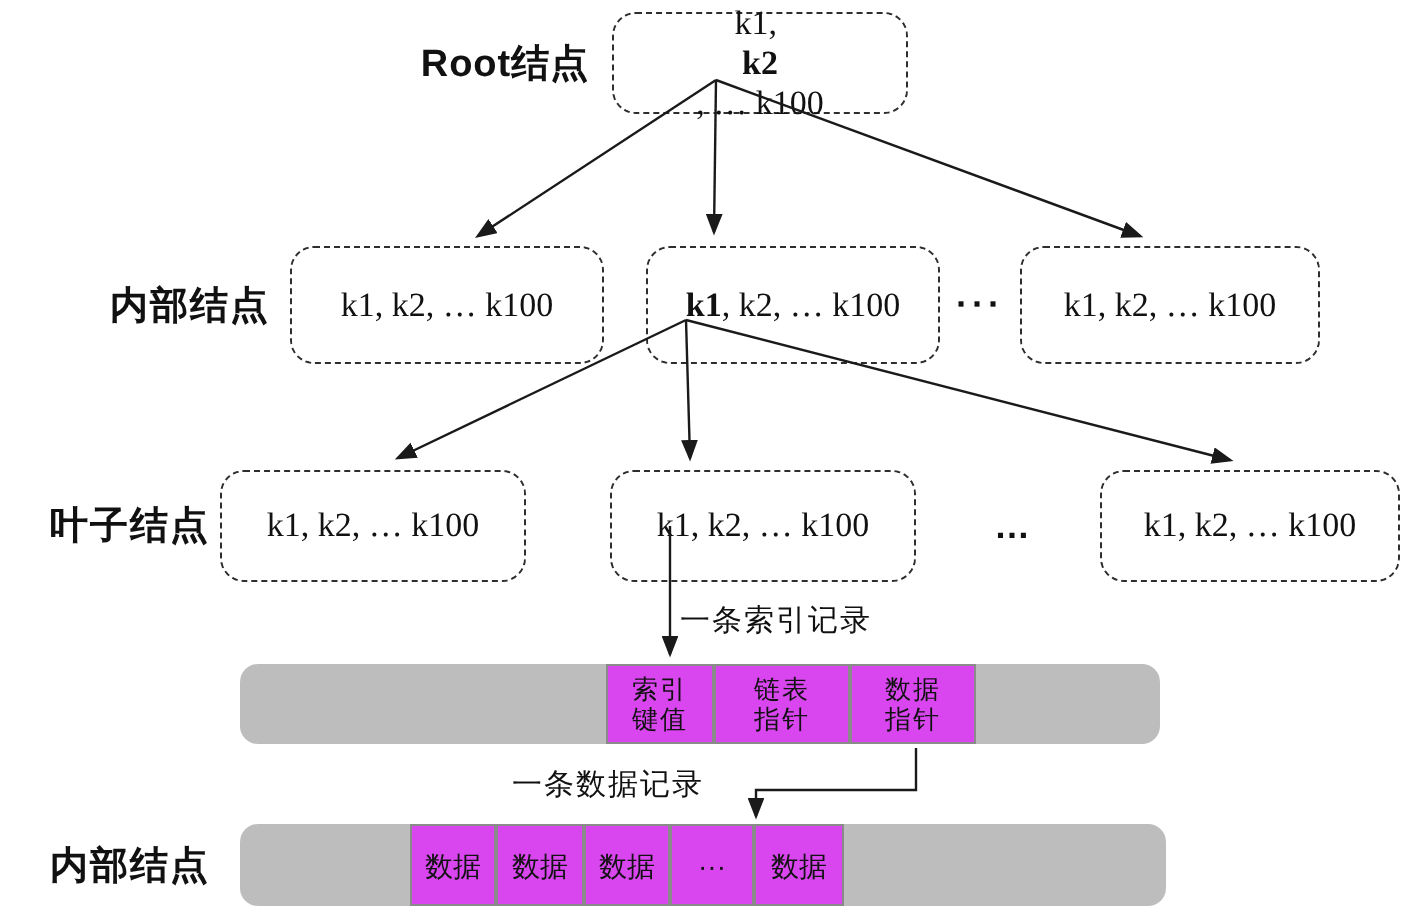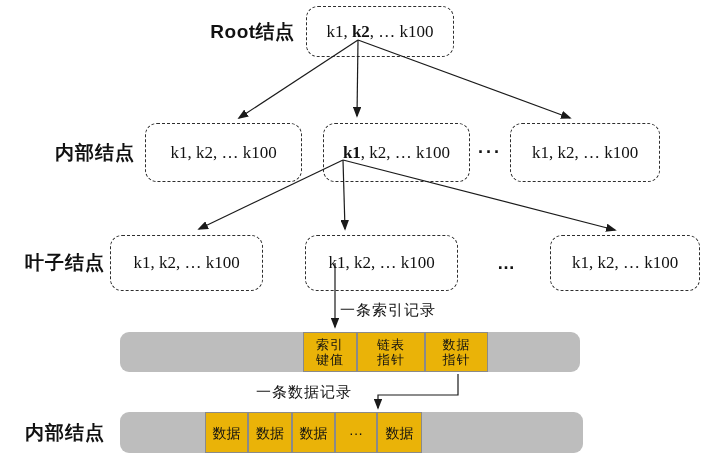"k1," div.node-box { flex-direction: none -> column }
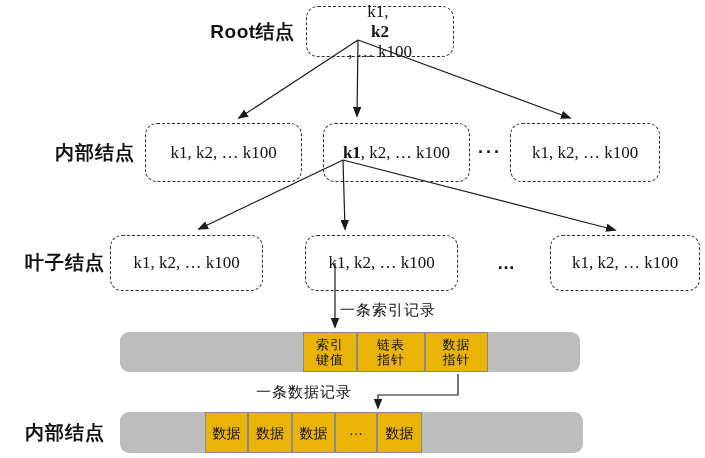"索引" .bar-cell { background: #eab308 -> #d946ef }
